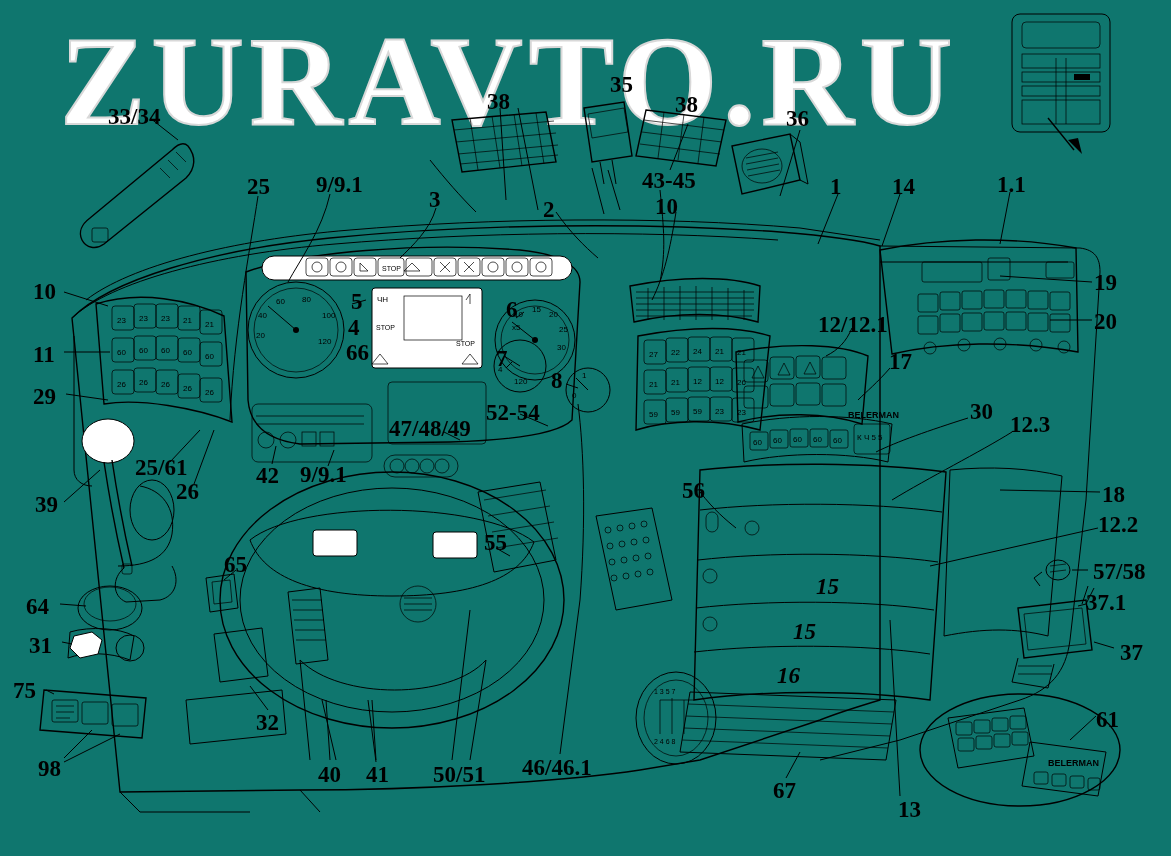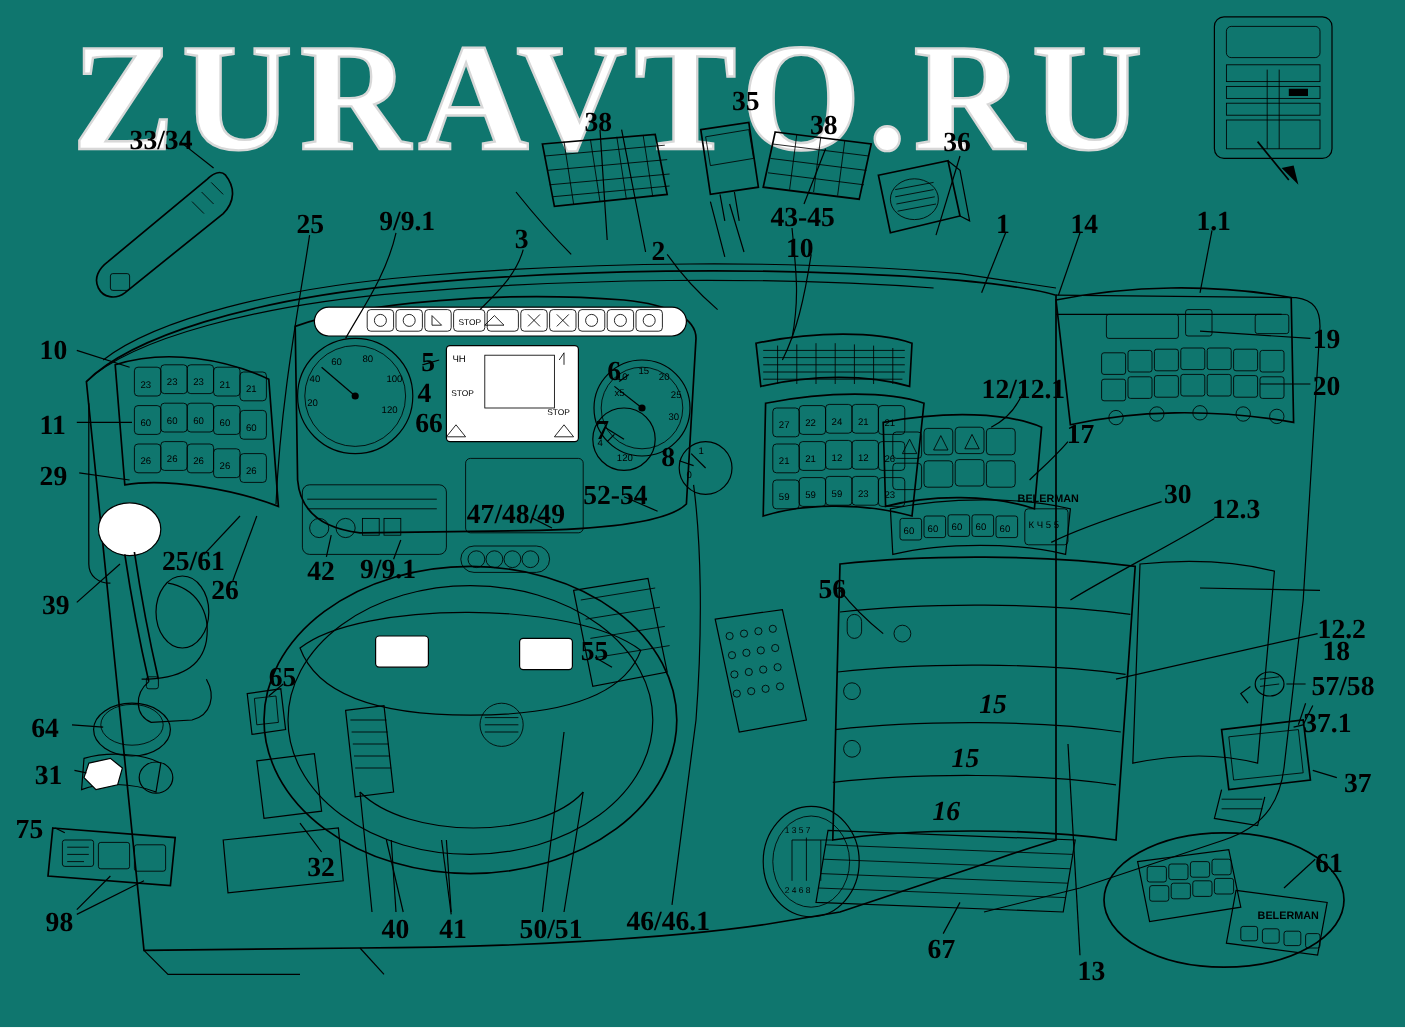"18" div.lbl { margin-top: 48px -> none }
